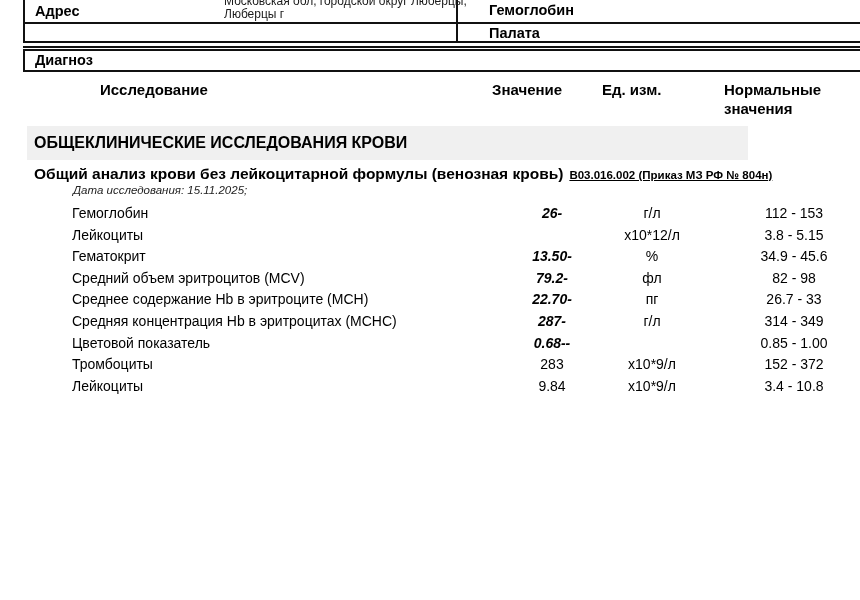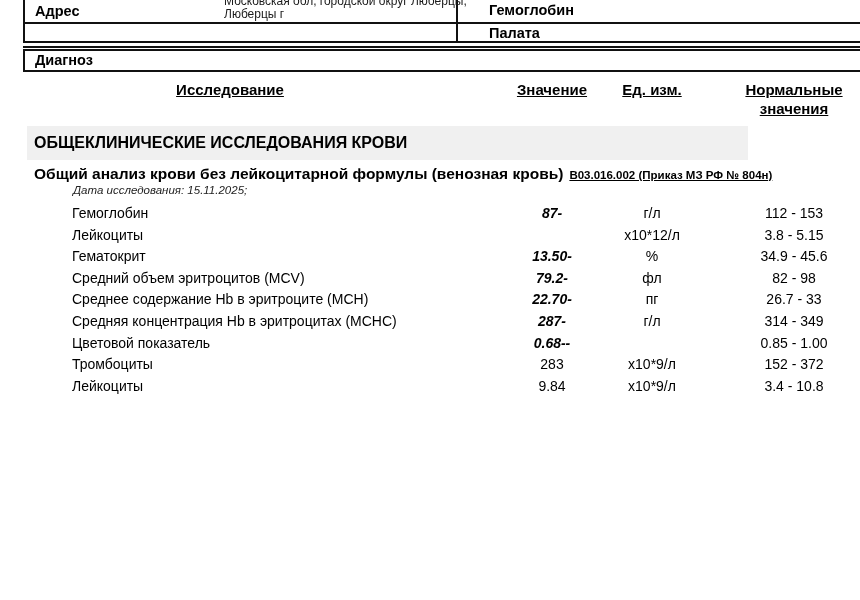"Исследование" .th { text-align: center -> left; text-decoration: underline -> none }
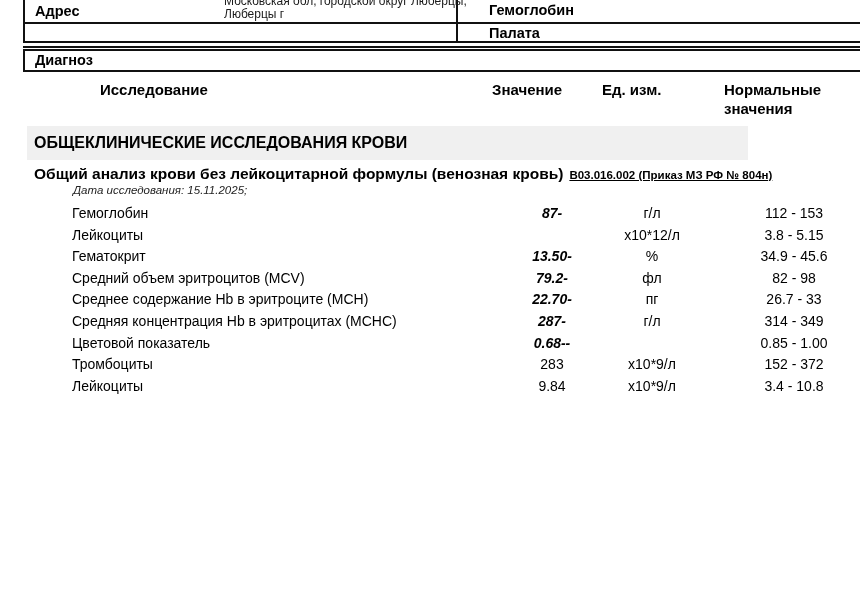"87-" div.cell { text: 87- -> 26- }
